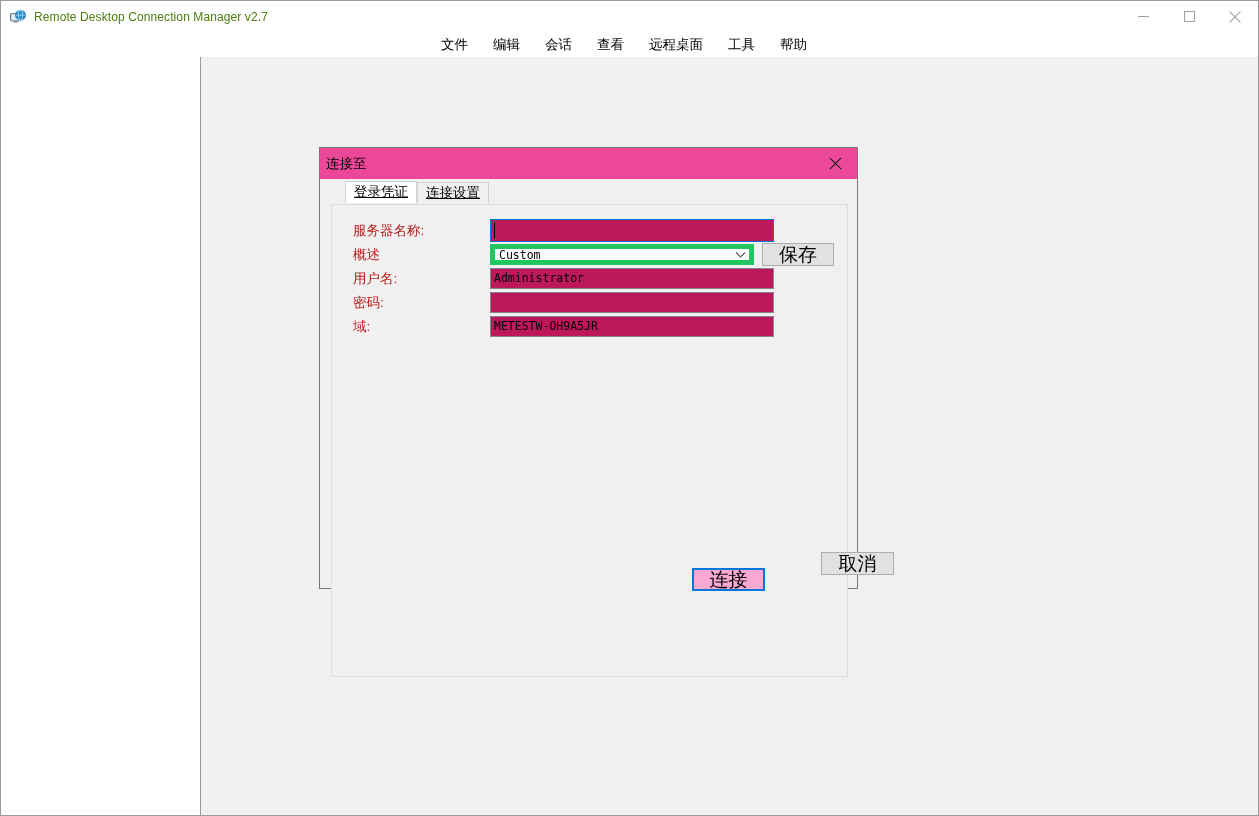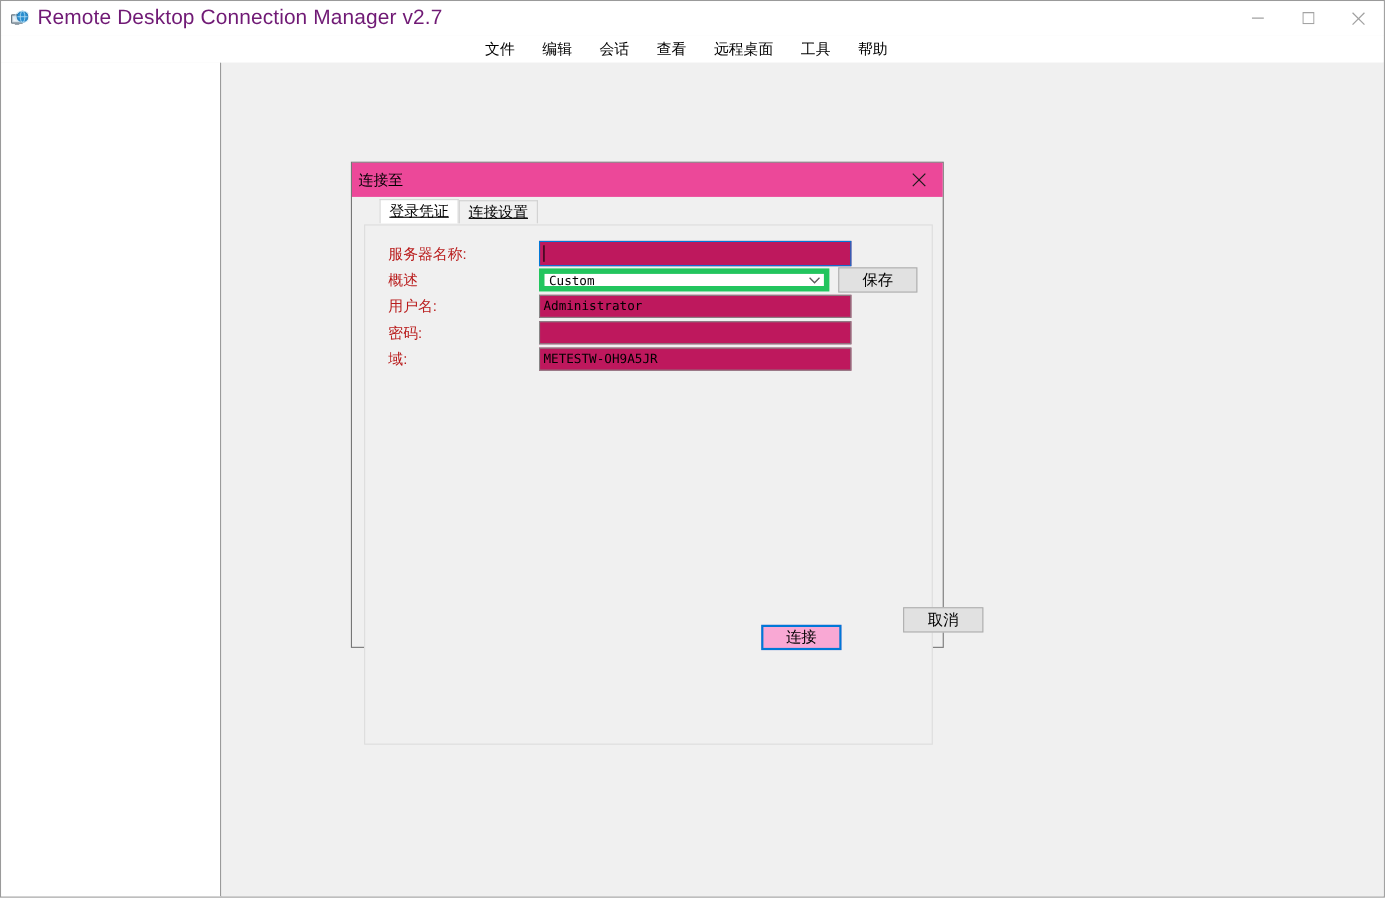"Remote Desktop Connection Manager v2.7" #title-text { color: #701a75 -> #4d7c0f; font-size: 19px -> 12px }
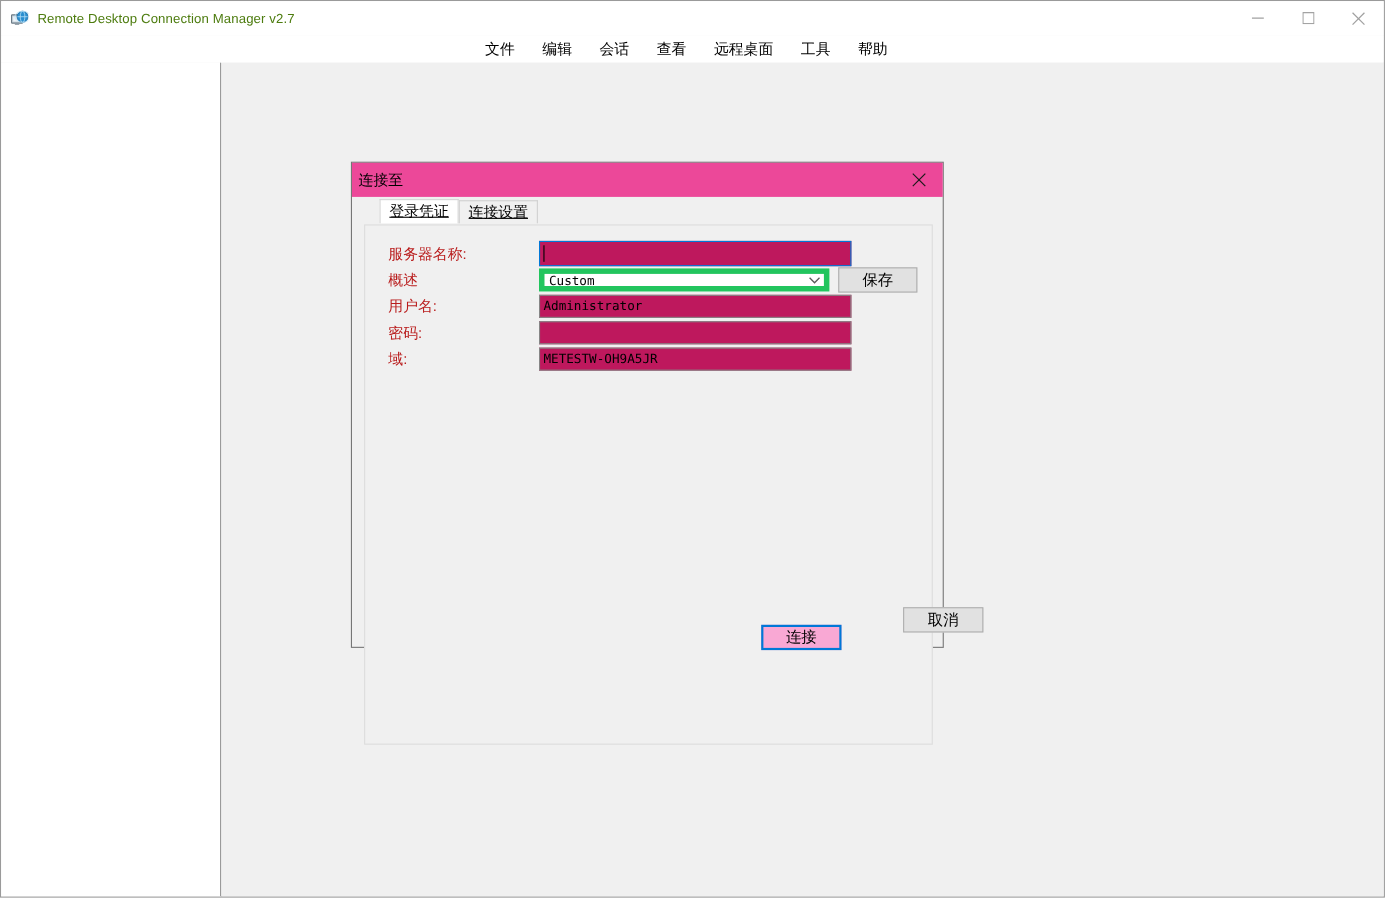"保存" .btn { font-size: 14px -> 19px }
